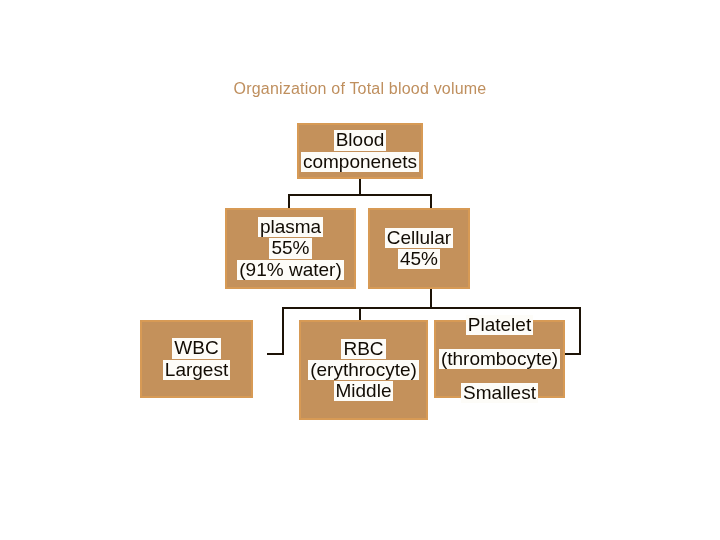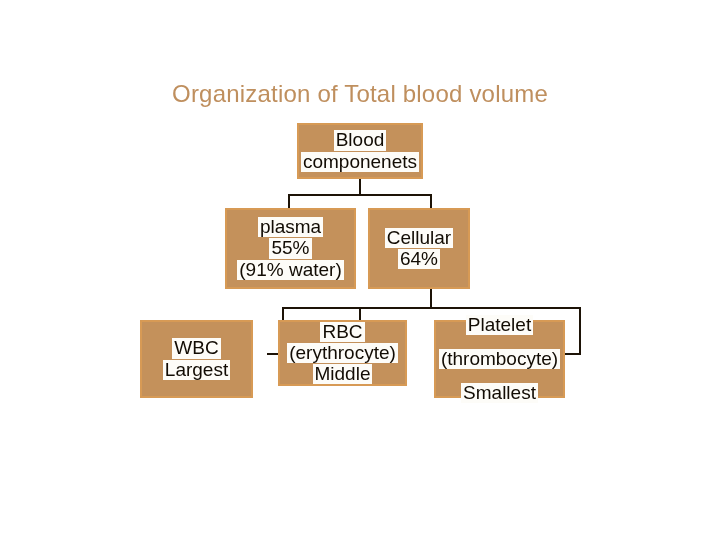"Organization of Total blood volume" .slide-title { font-size: 24px -> 16px }
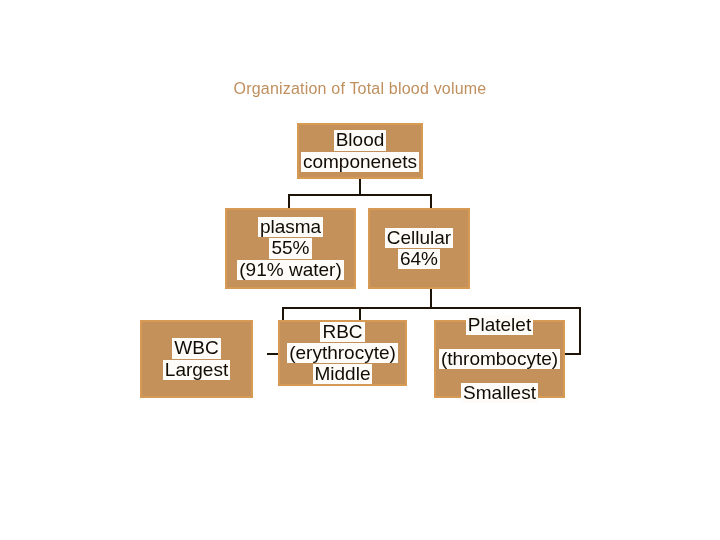"64%" span.ln { text: 64% -> 45% }
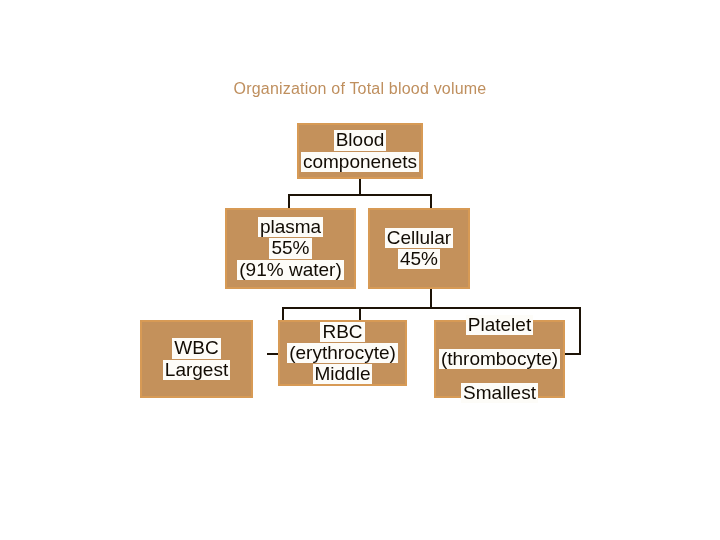"RBC" #node-rbc { height: 66px -> 100px; left: 278px -> 299px }
